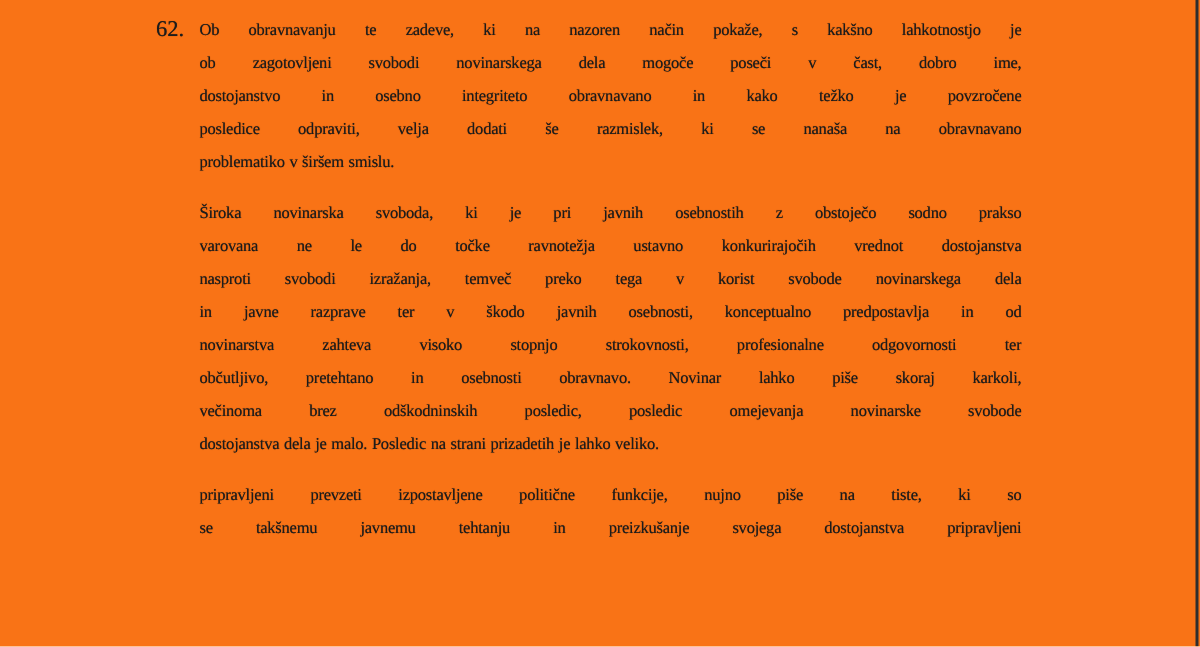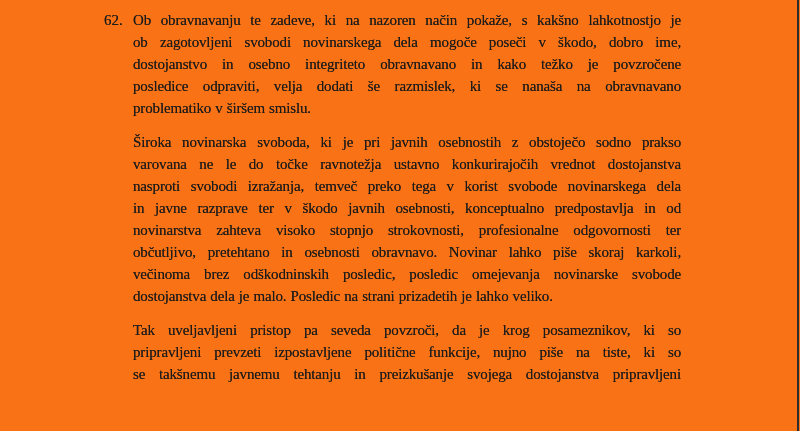"Ob obravnavanju te zadeve, ki" .line { font-size: 15px -> 11px }
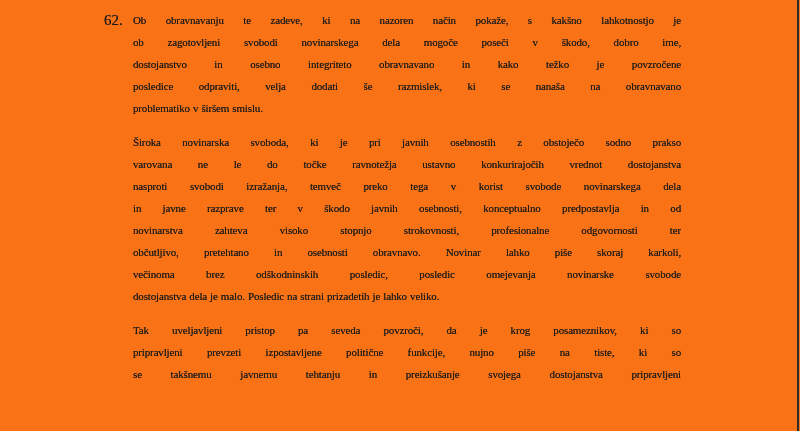"ob zagotovljeni svobodi novinarskega" div.line { text: škodo -> čast }
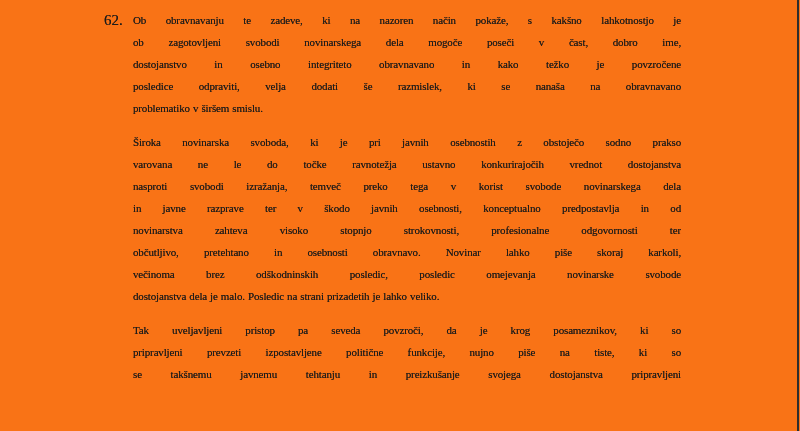"Tak uveljavljeni pristop pa seveda" div.line { html: <div>Tak uveljavljeni pristop pa seveda povzroči, da je krog posameznikov, ki so</div> -> none }
